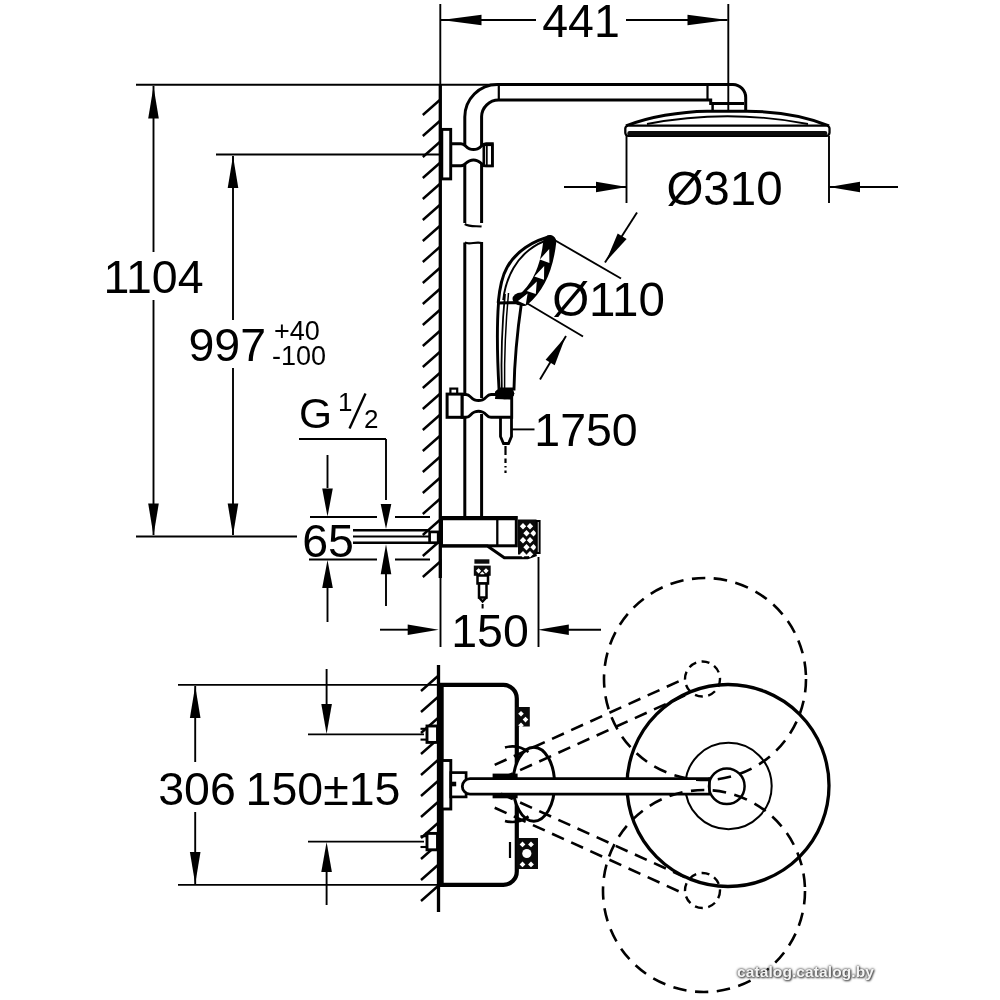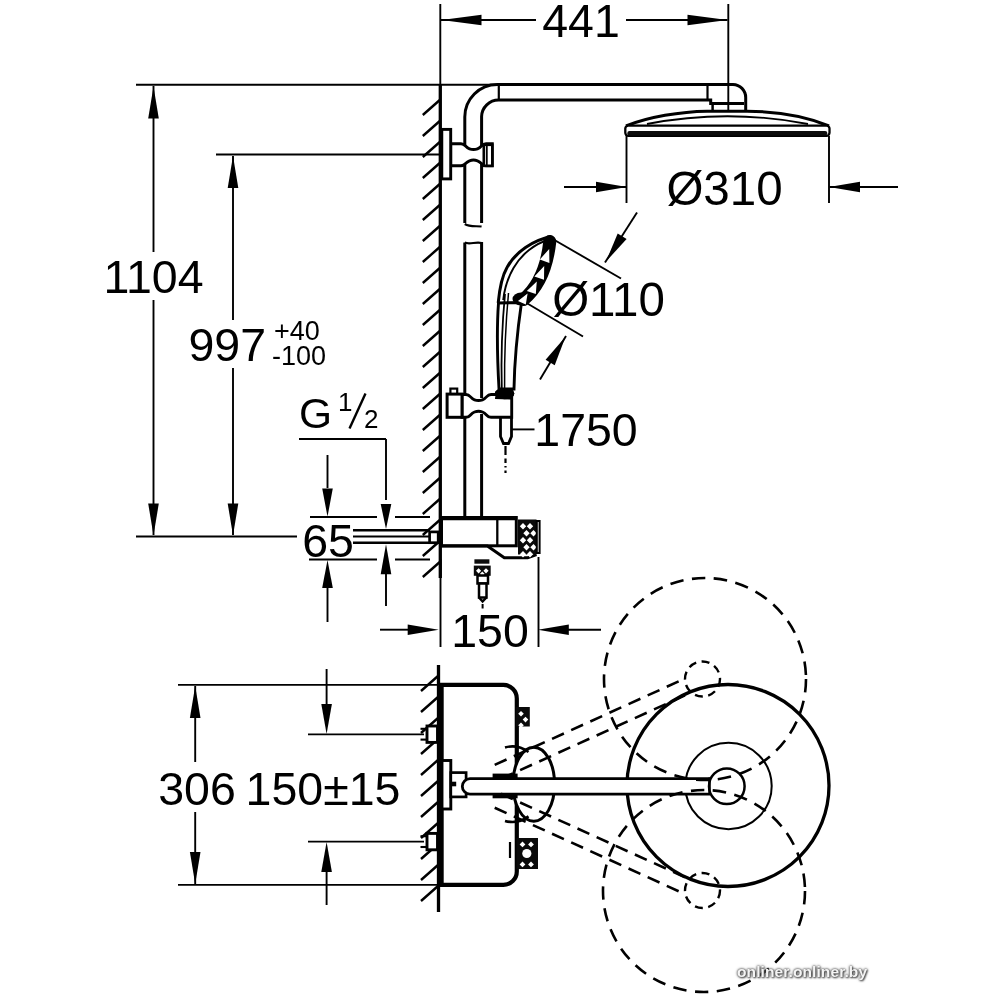"onliner.onliner.by" div { text: onliner.onliner.by -> catalog.catalog.by }
